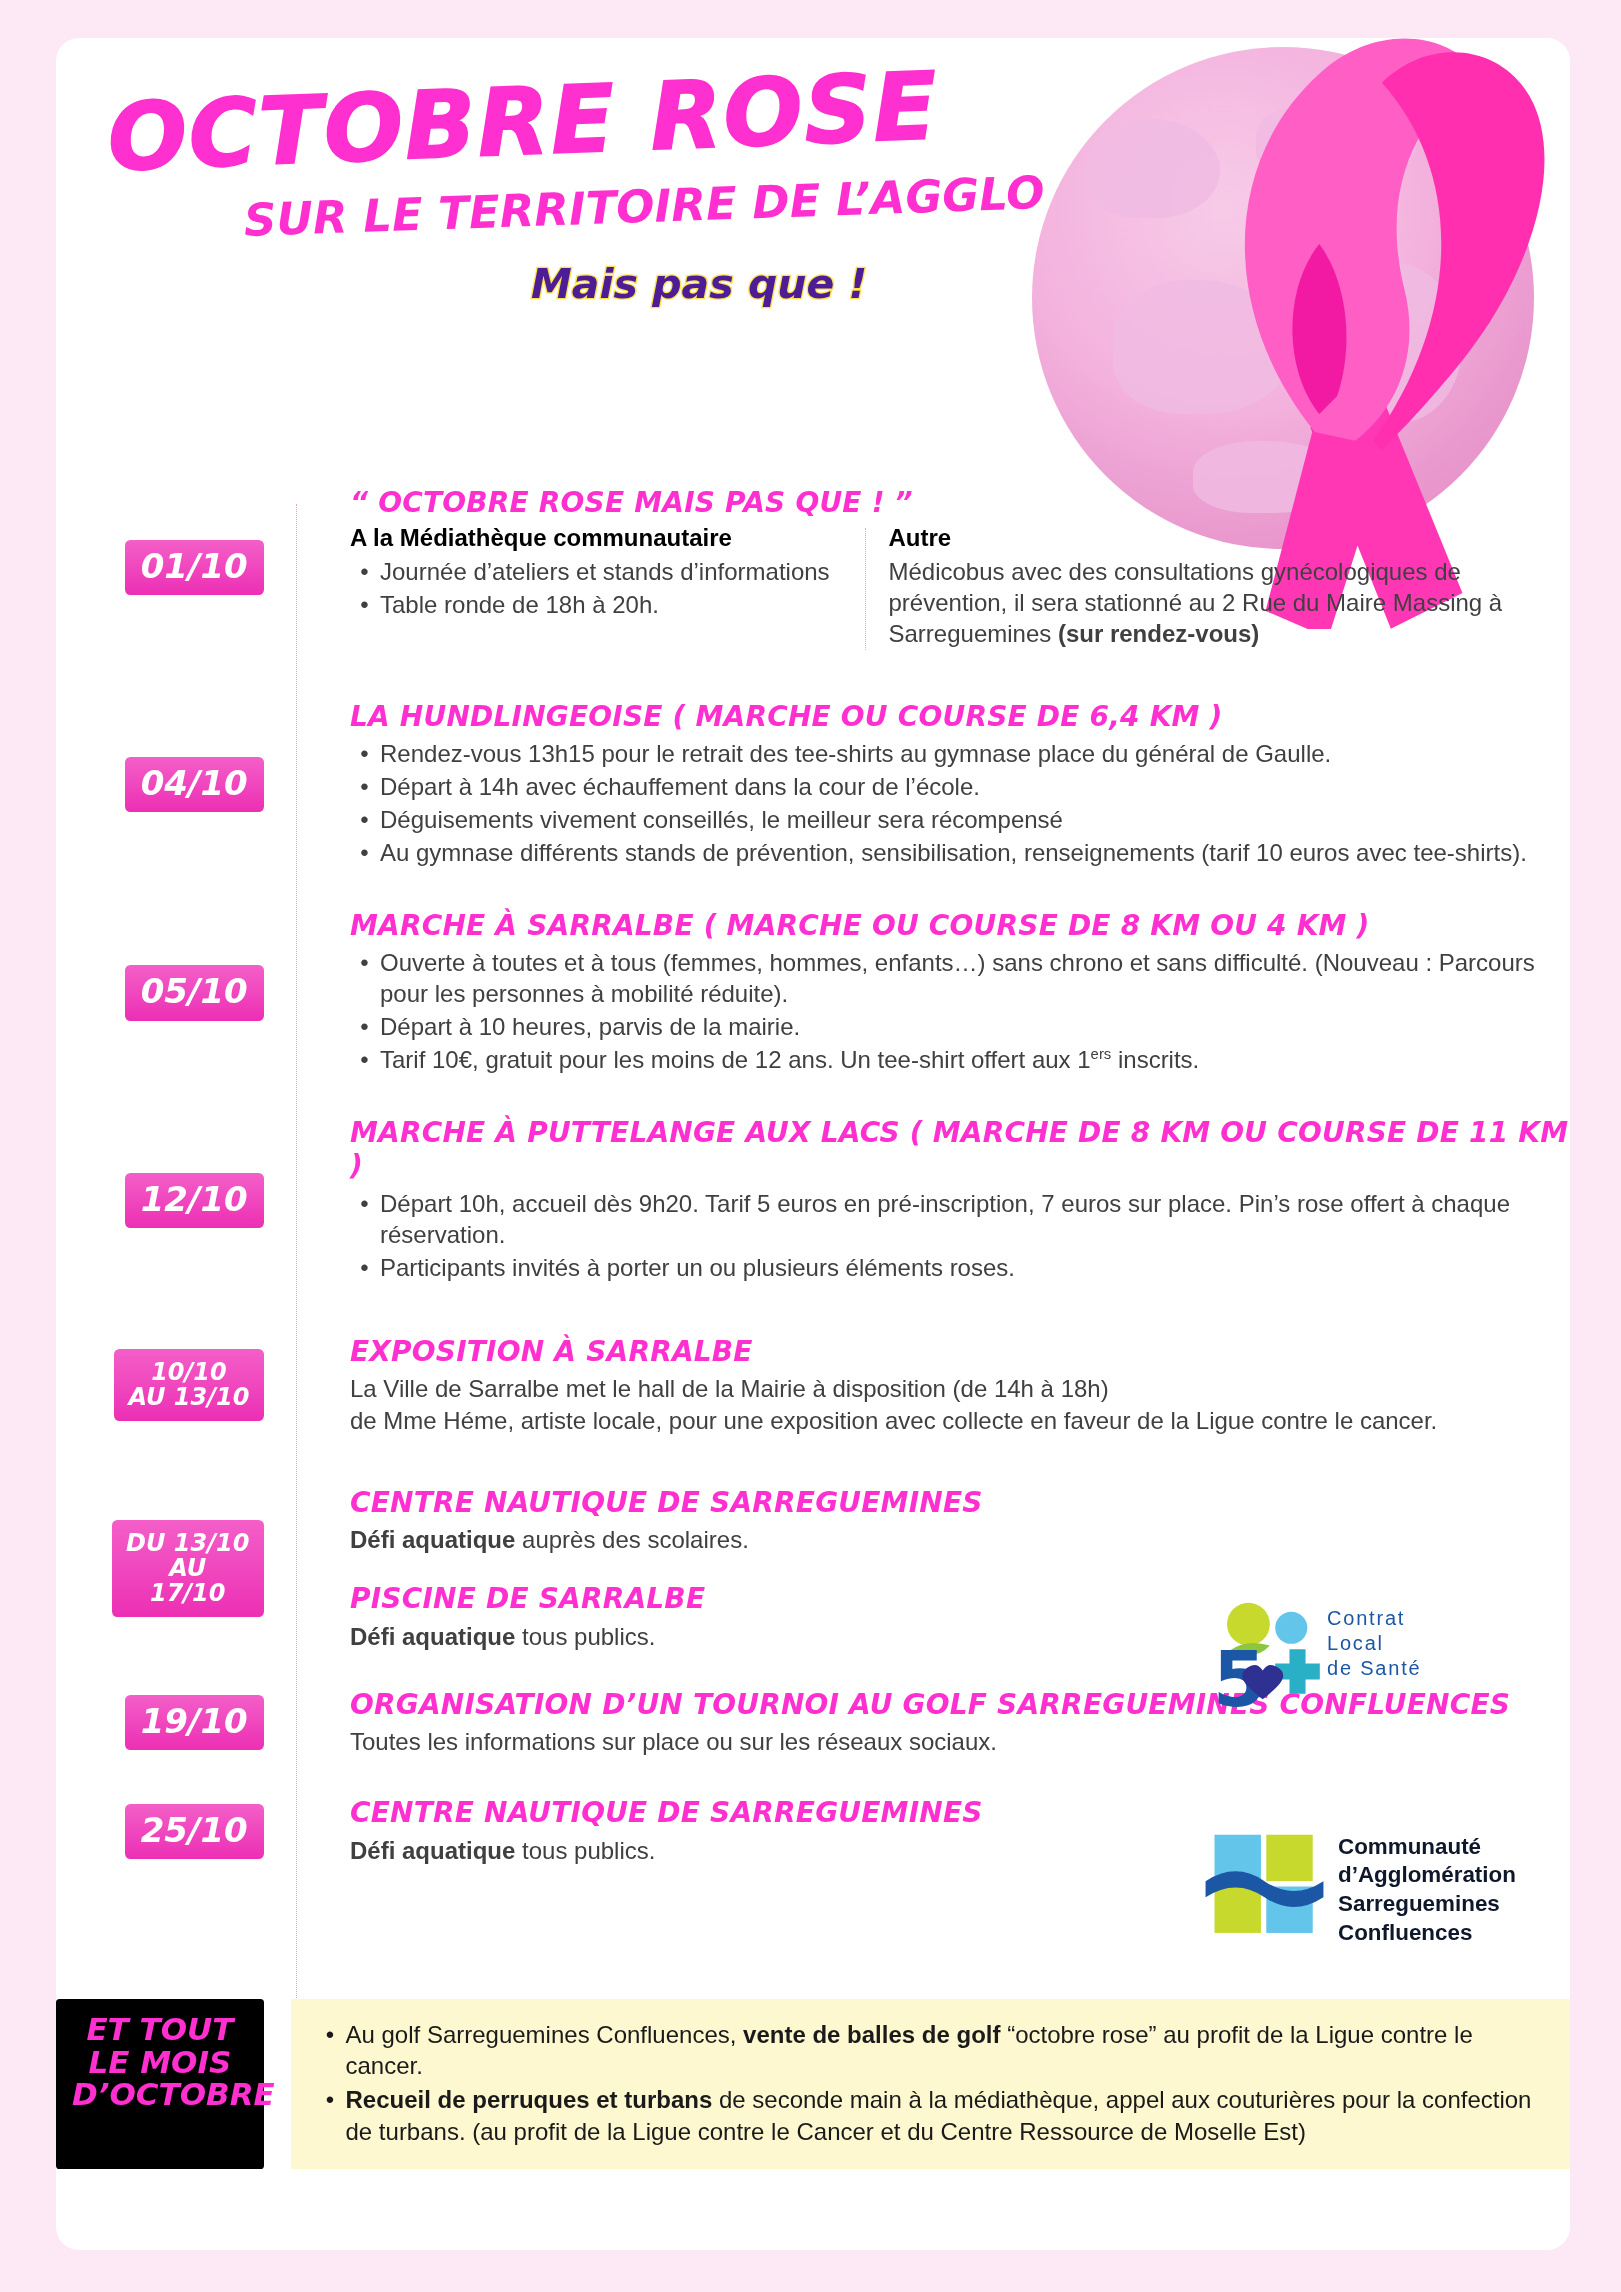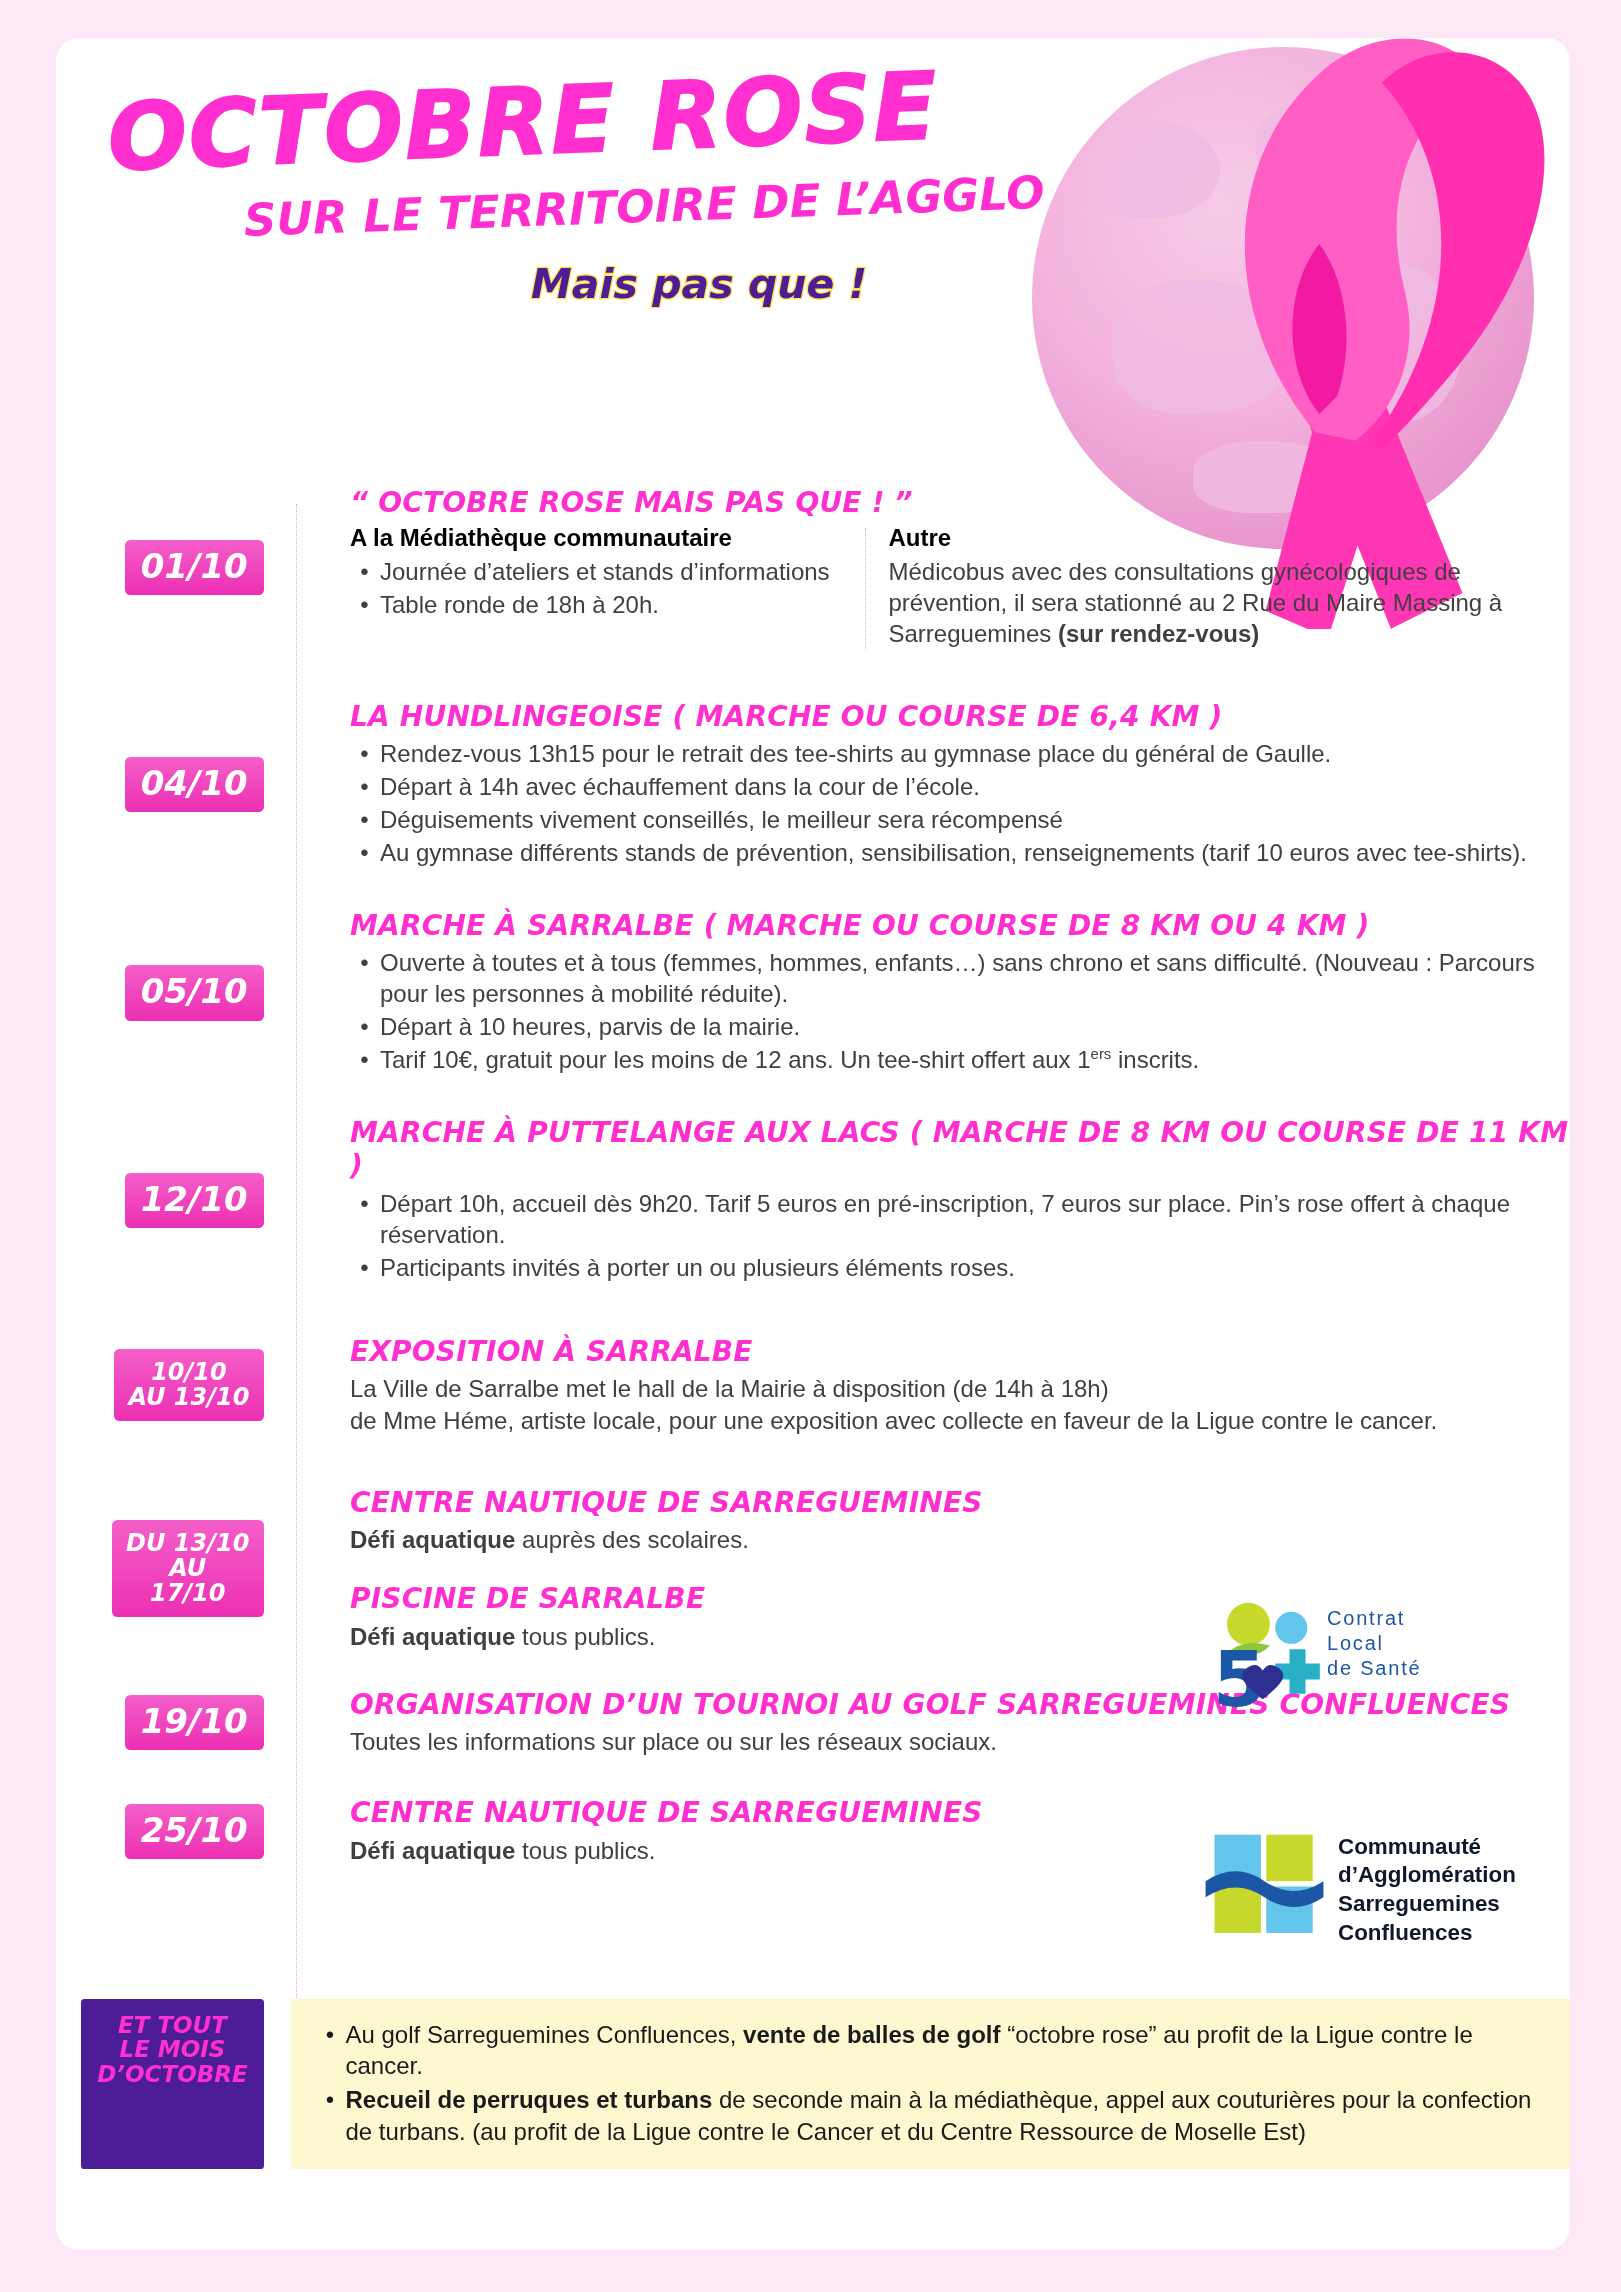"ET TOUT" .date-badge.yellow { background: #4c1d95 -> #000000; font-size: 23px -> 31px }
